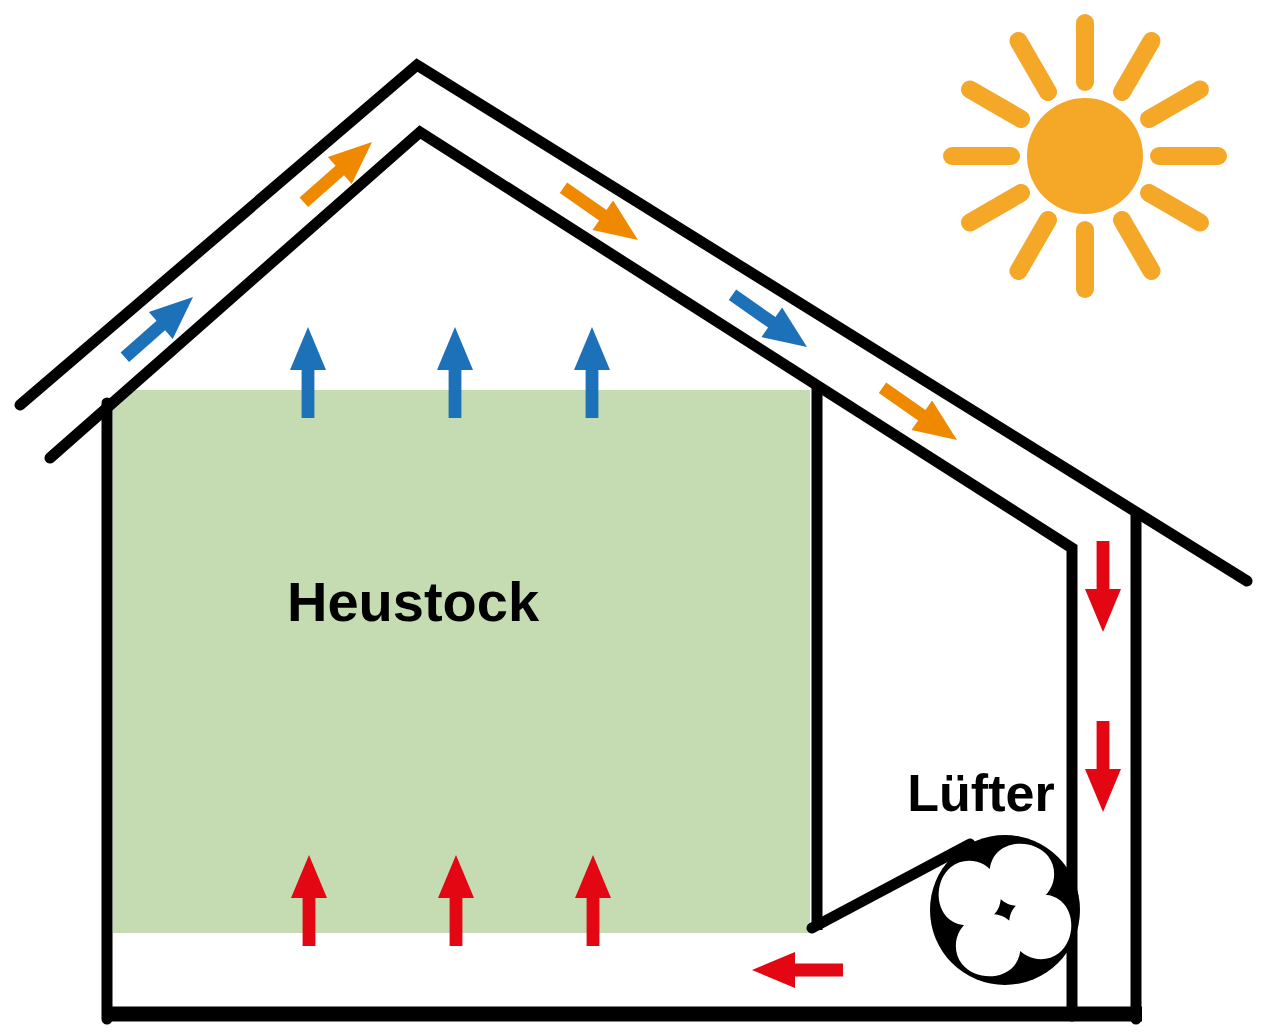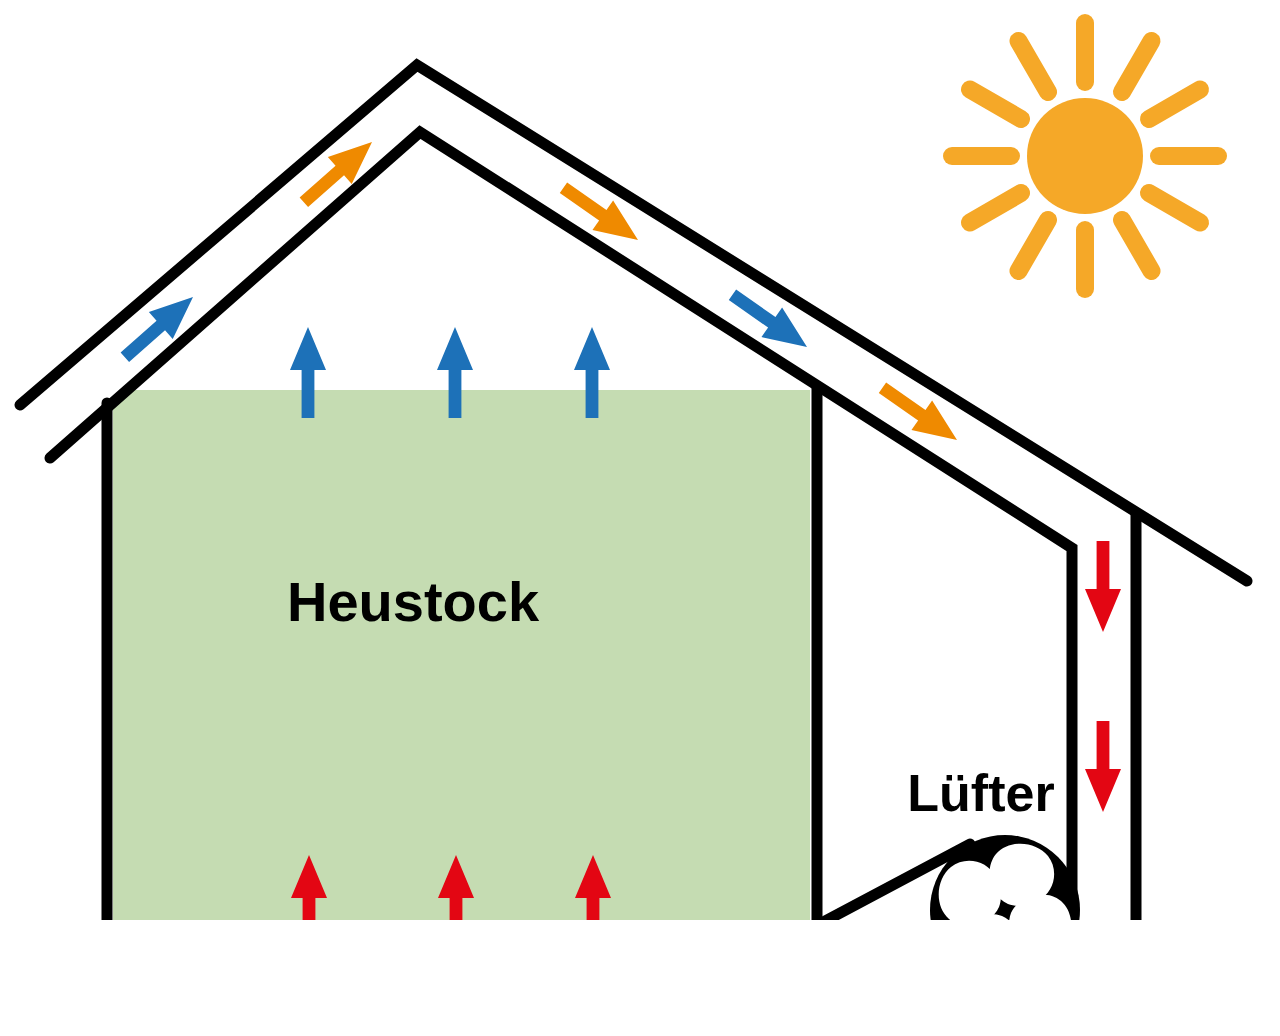"Heustock" .canvas { height: 920px -> 1036px }
